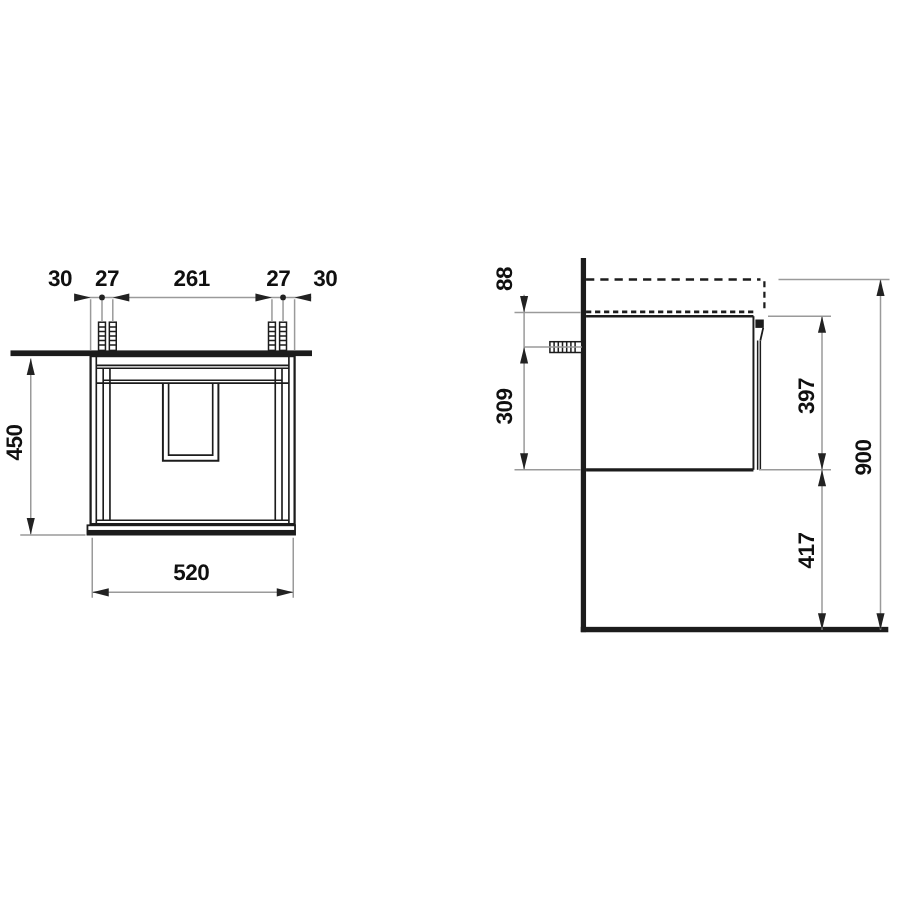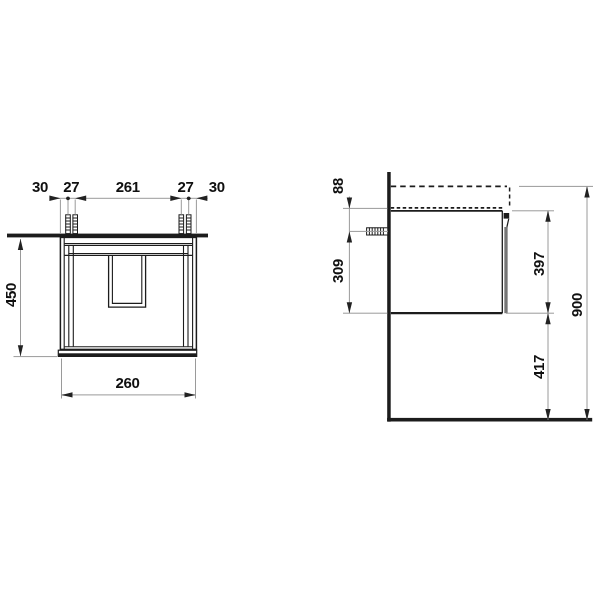"260" div.lbl { text: 260 -> 520 }
